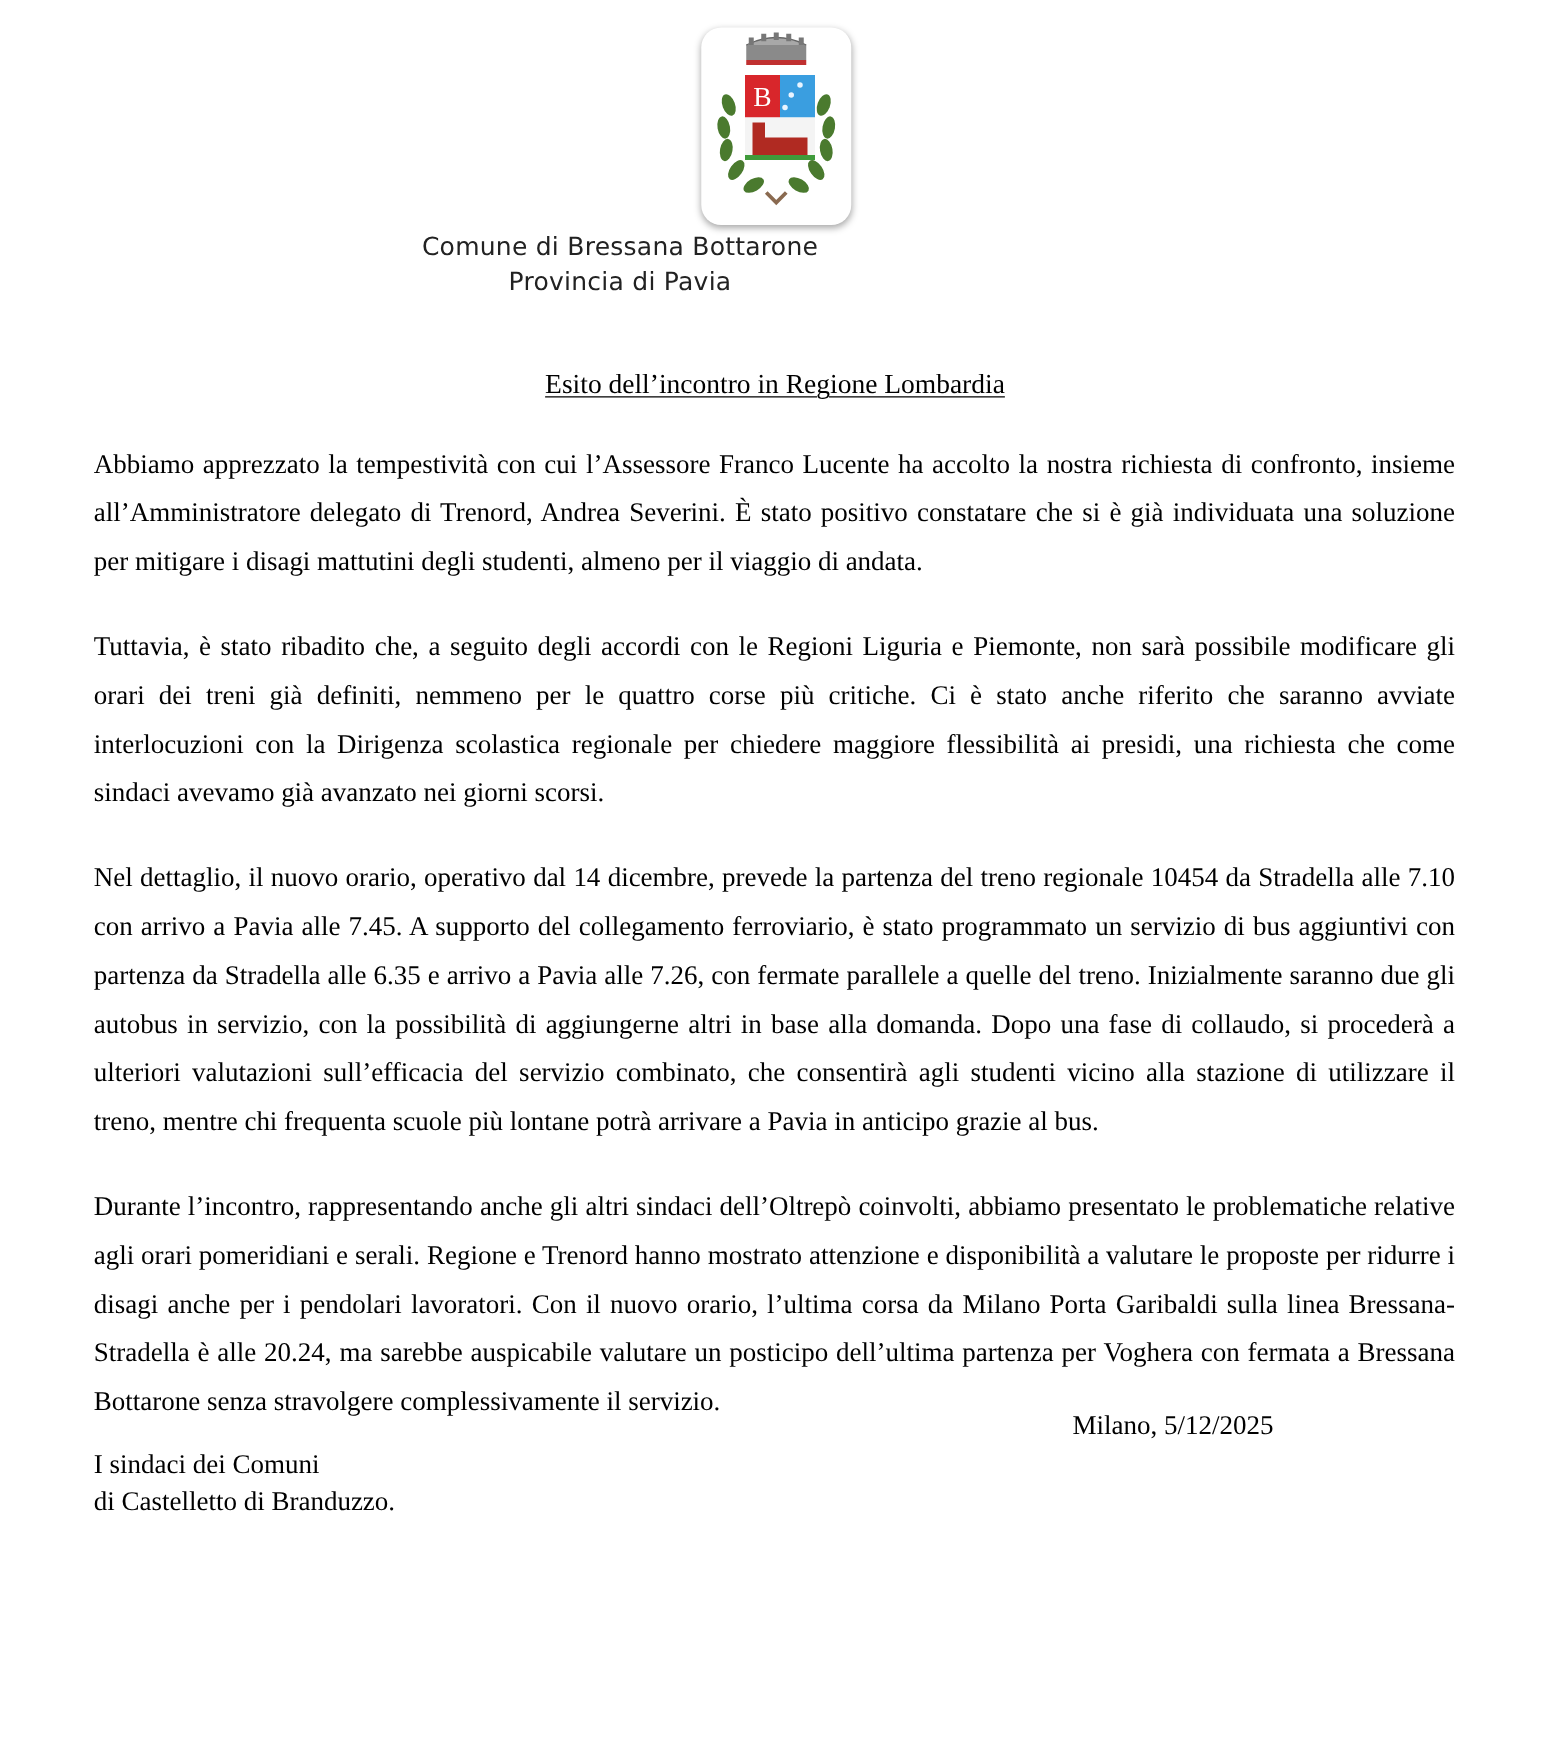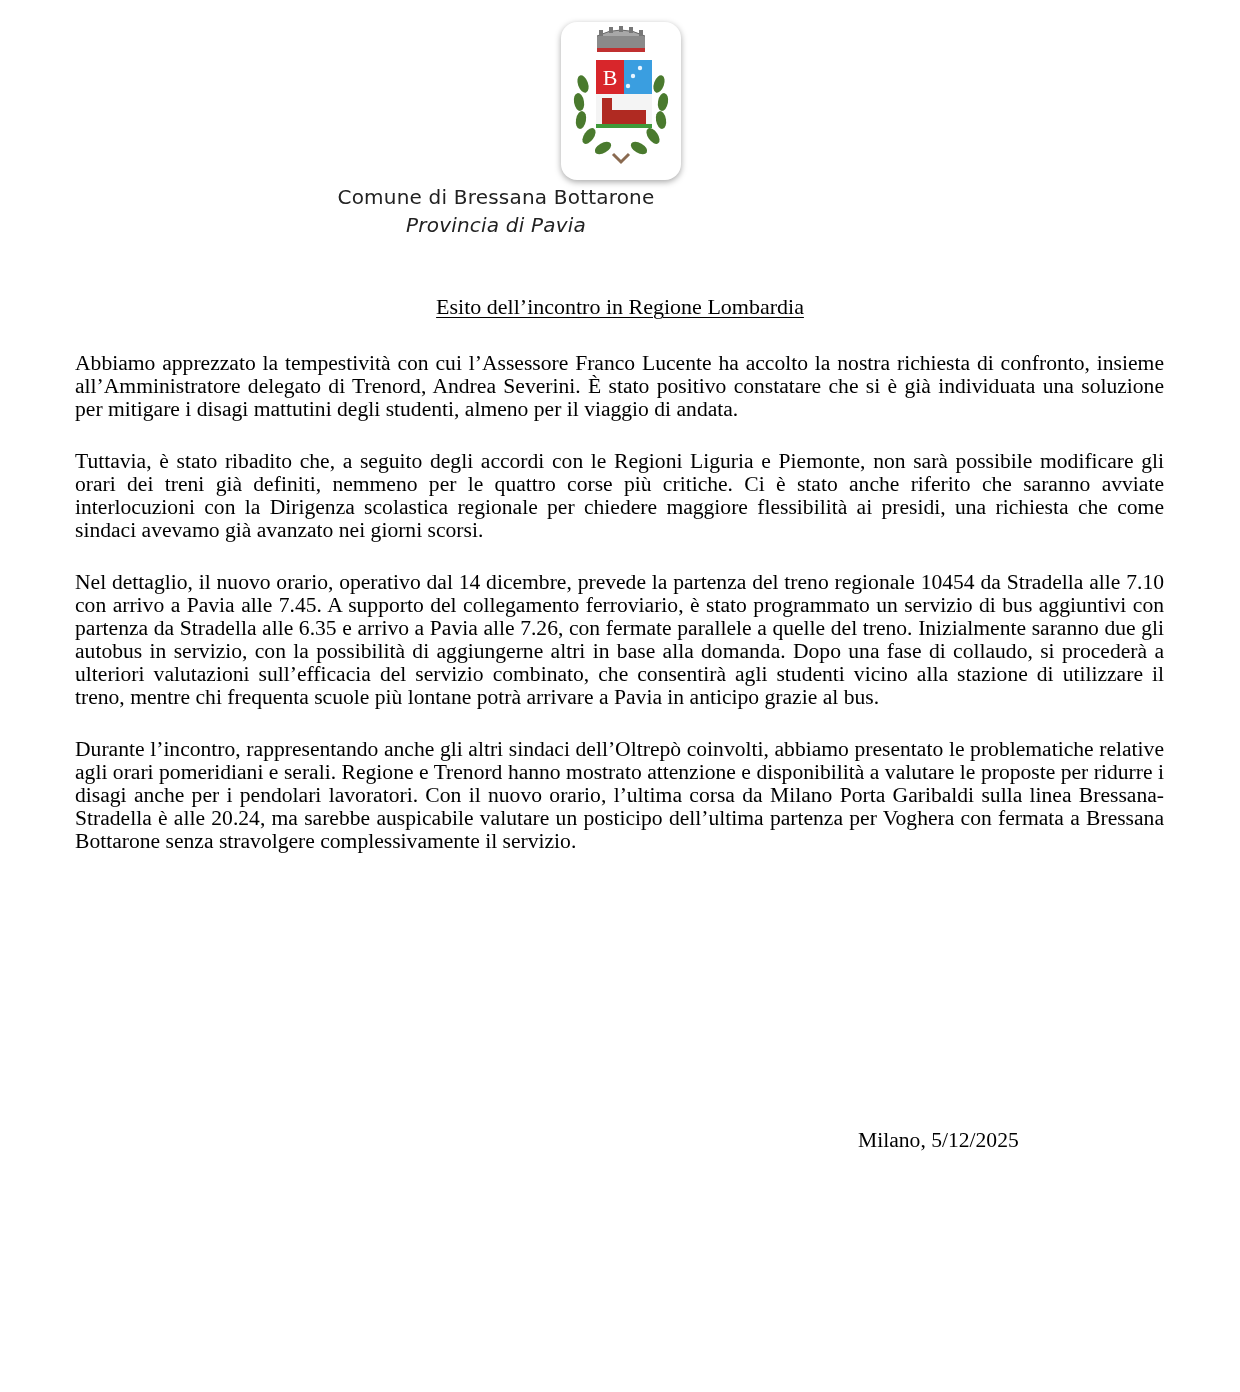"Provincia di Pavia" .hdr2 { font-style: italic -> none }
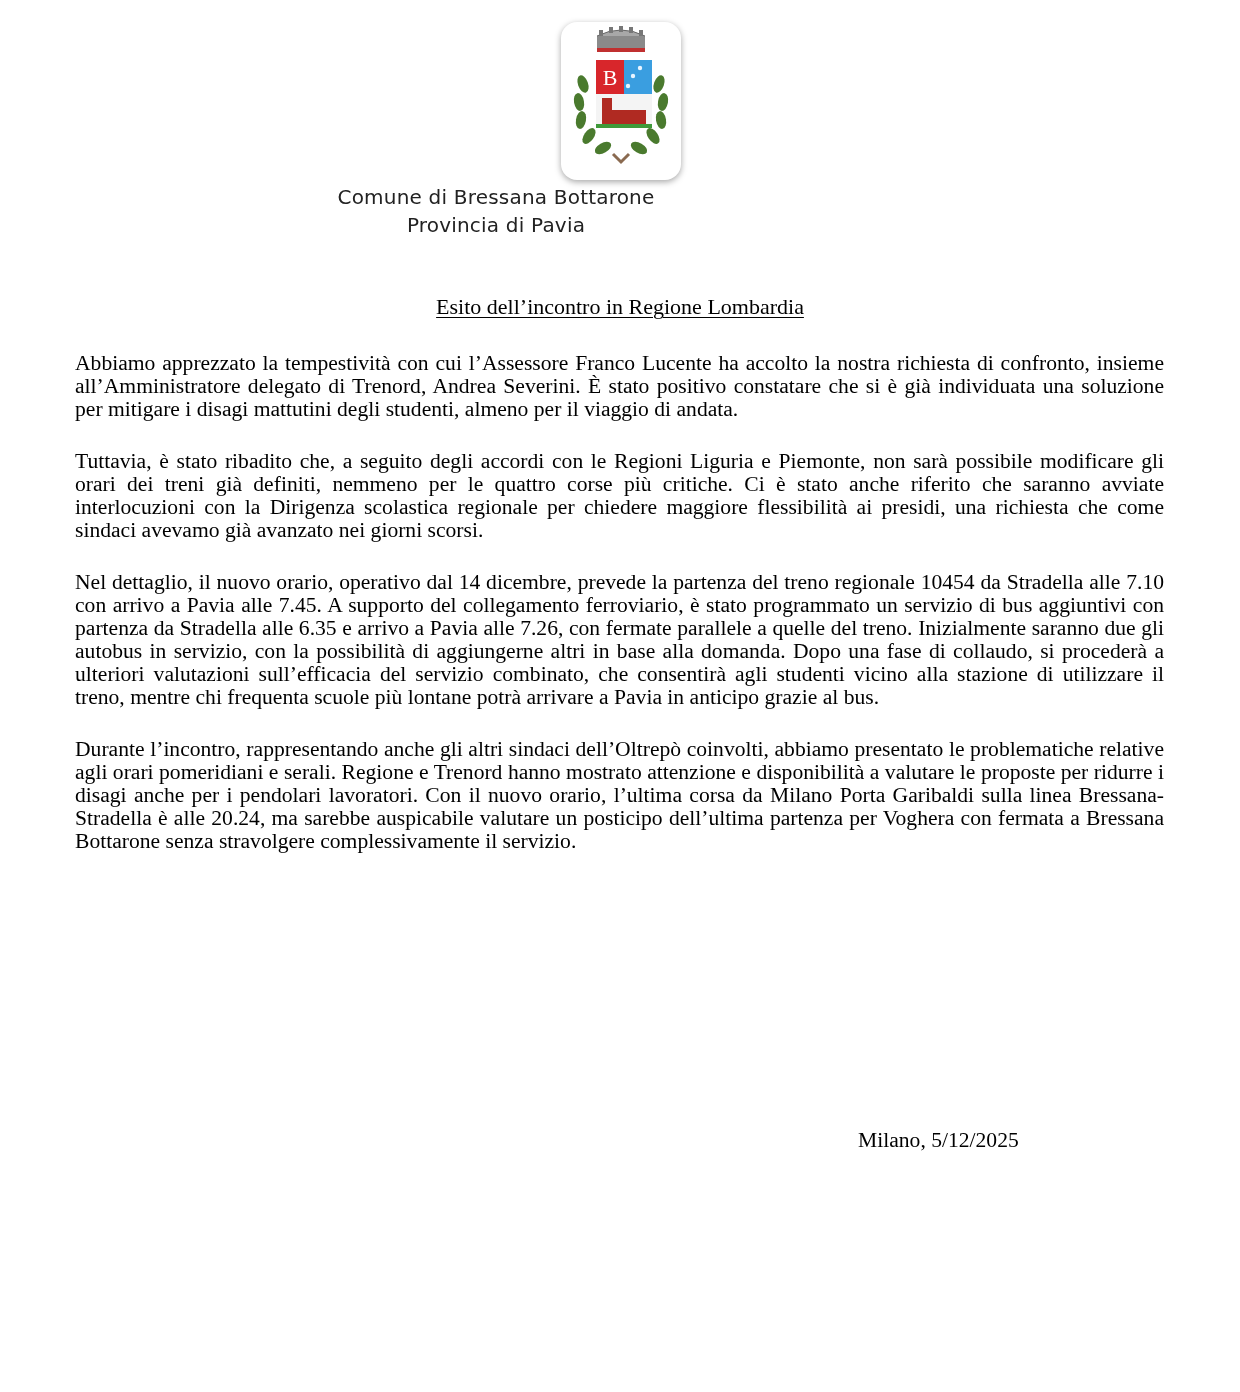"Abbiamo apprezzato la tempestività con" .body { line-height: 23px -> 39px }
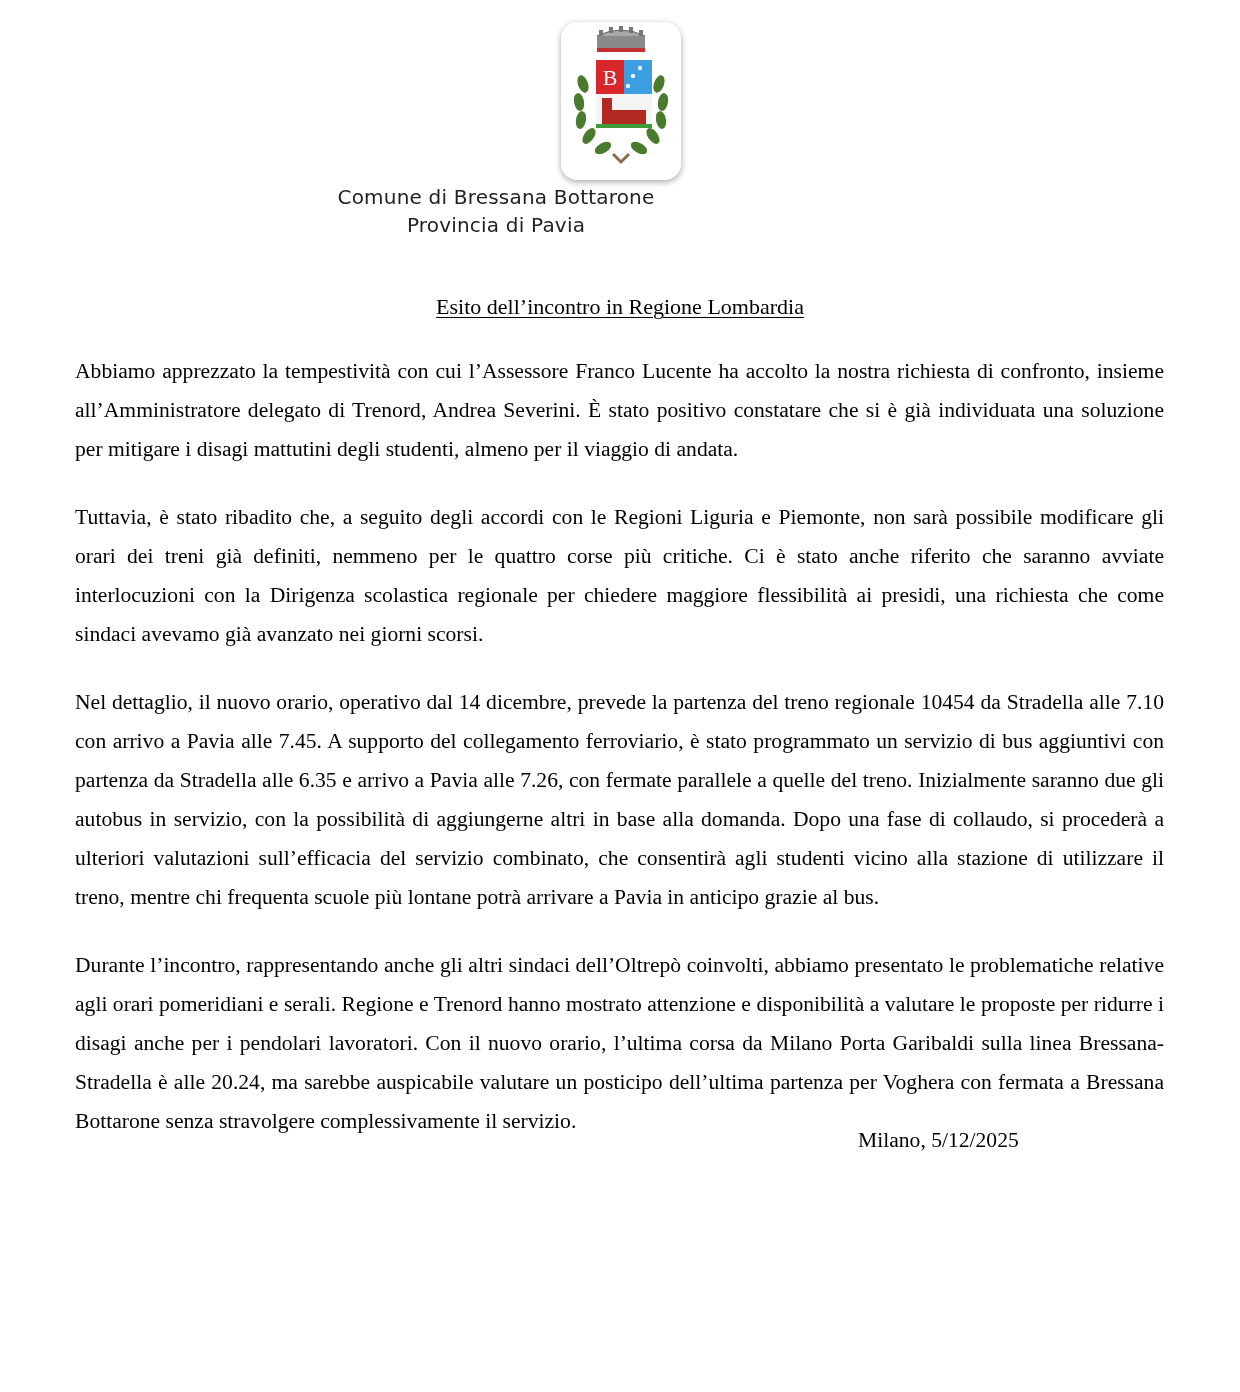"I sindaci dei Comuni" div { html: none -> <div>I sindaci dei Comuni</div> }
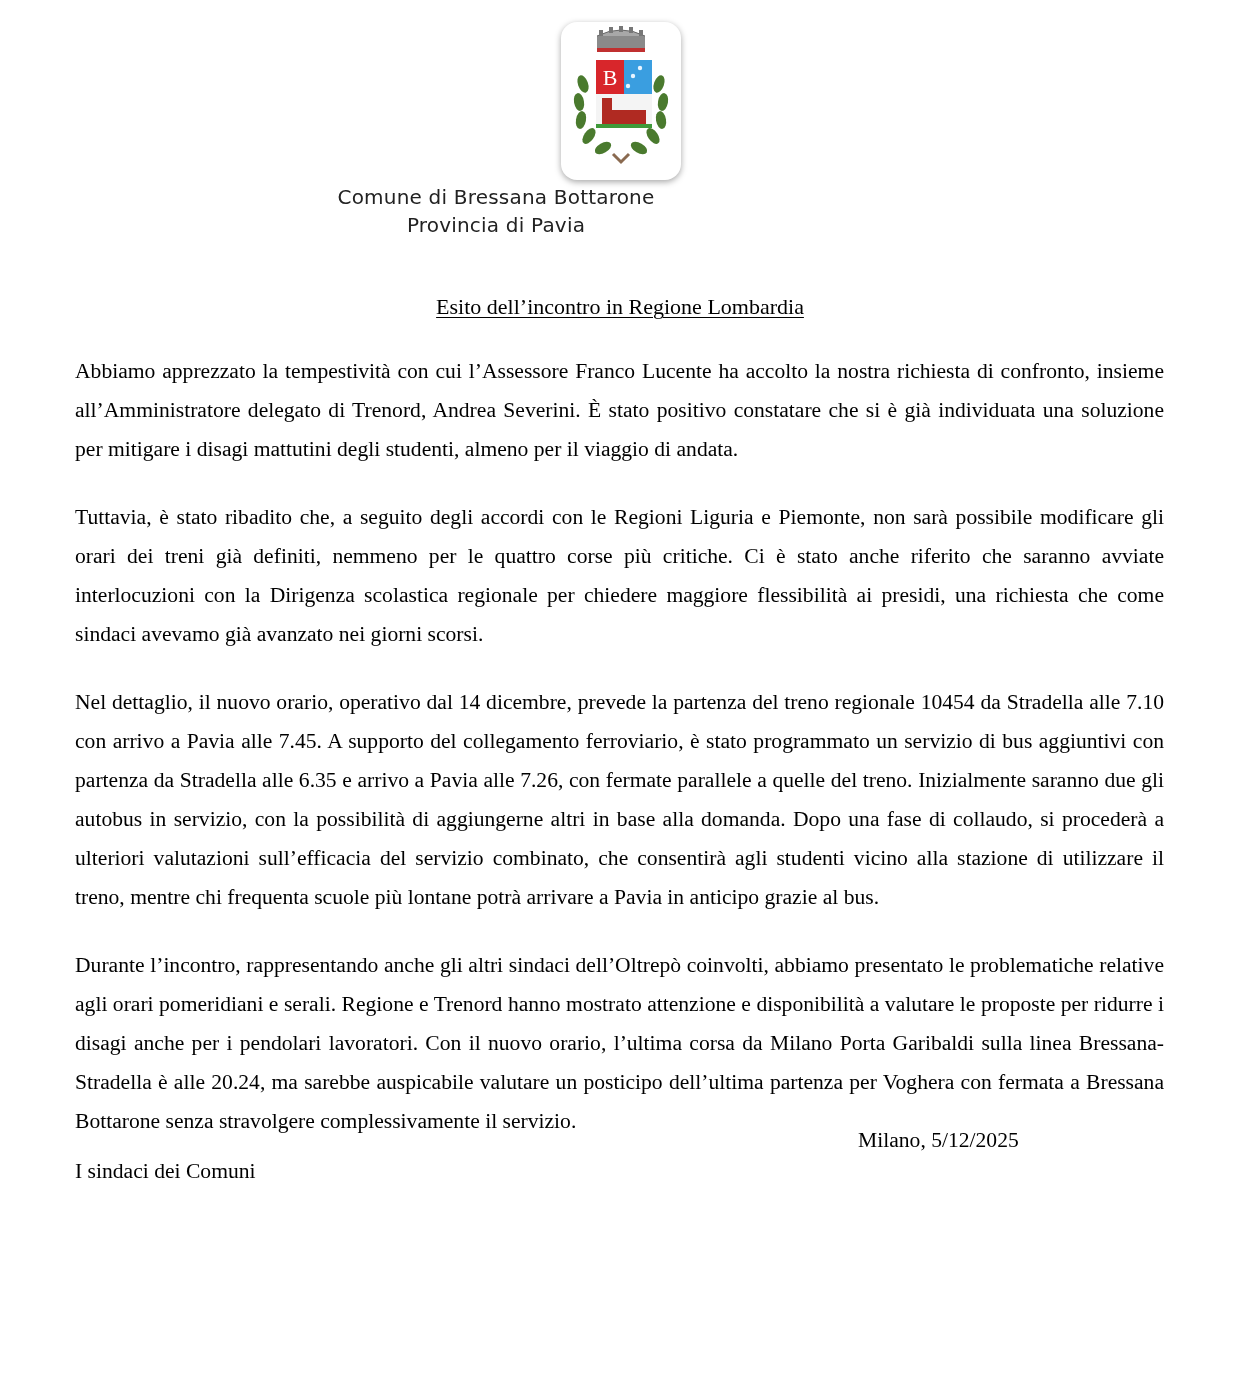"di Castelletto di Branduzzo." div { html: none -> <div>di Castelletto di Branduzzo.</div> }
